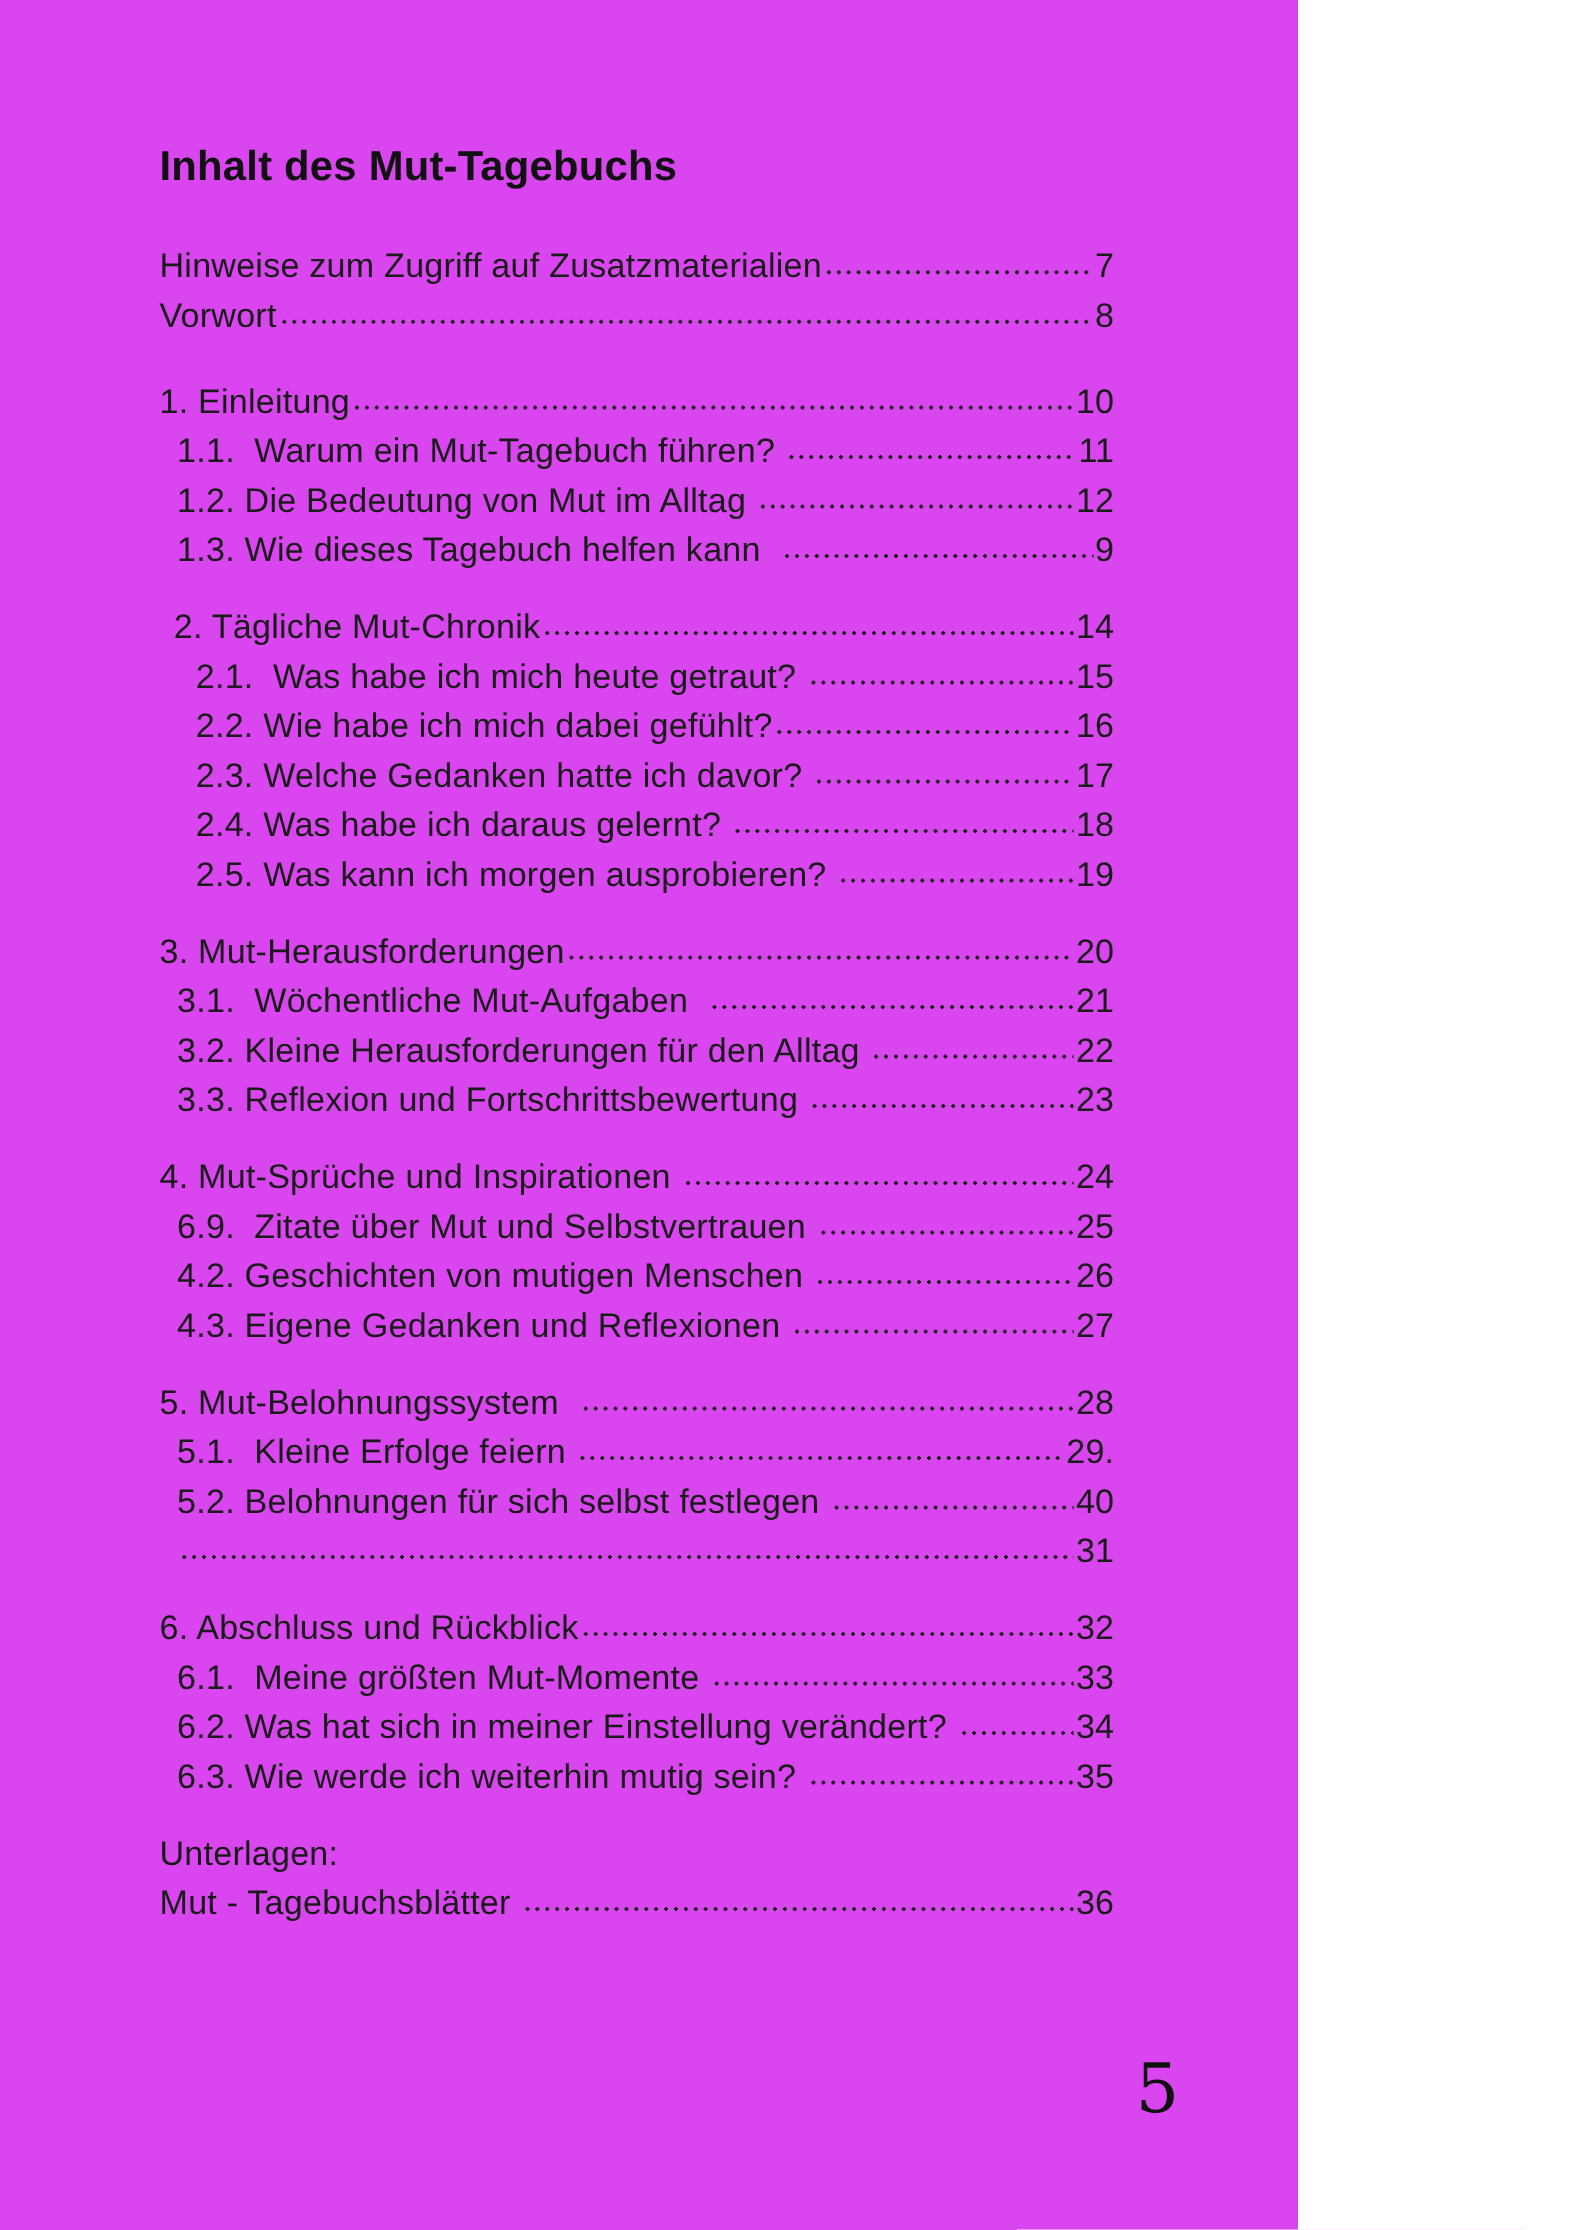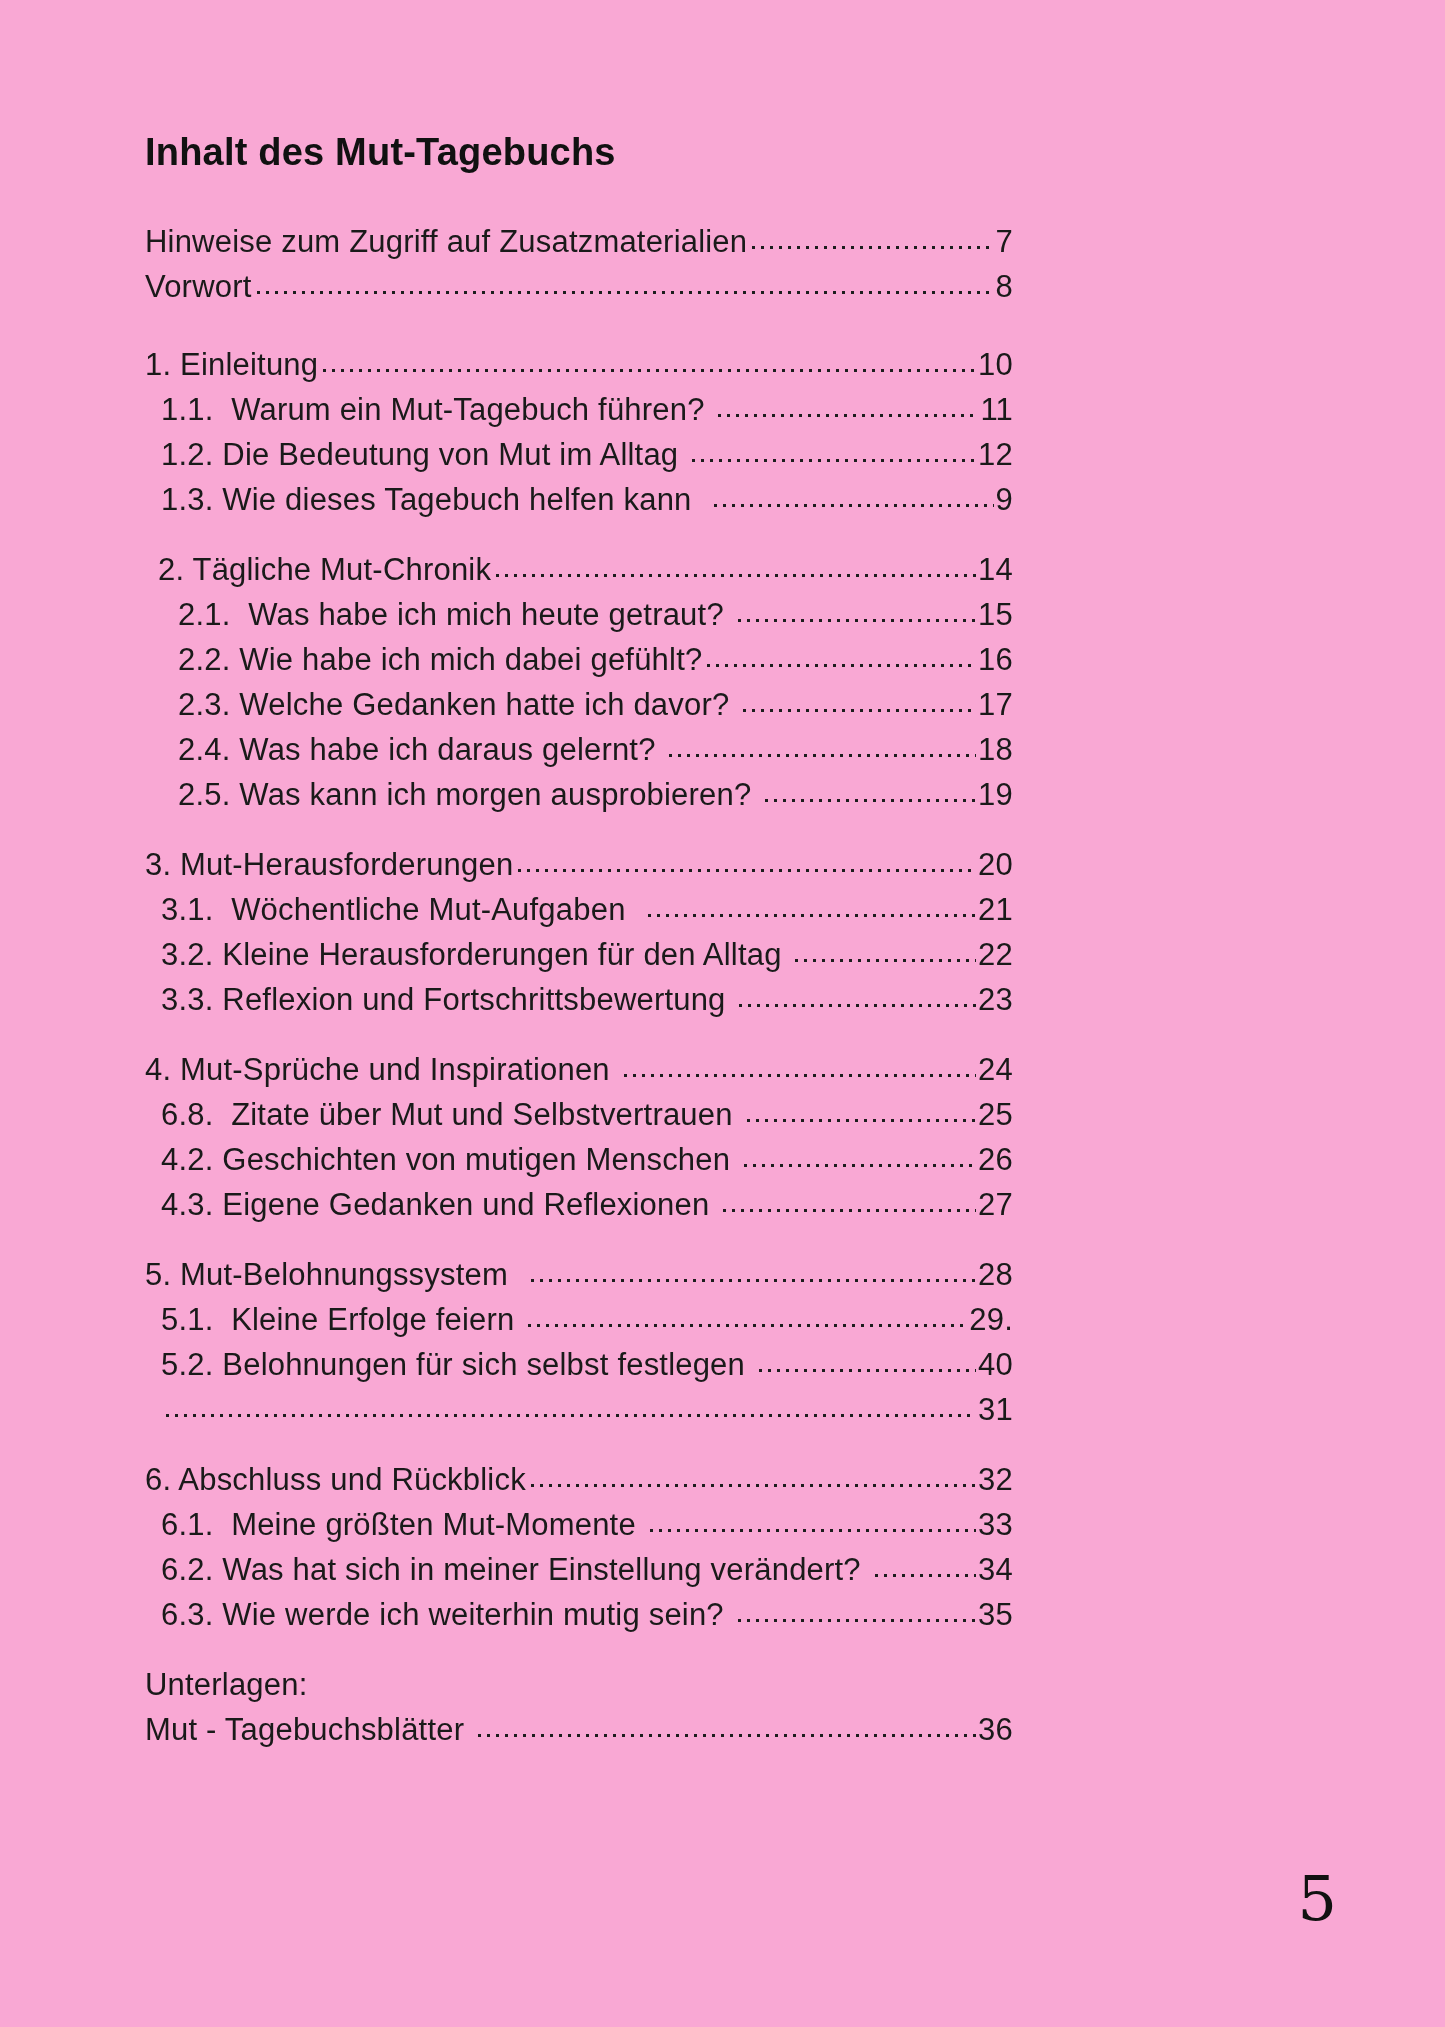"Inhalt des Mut-Tagebuchs" .page { background: #f9a8d4 -> #d946ef; width: 1445px -> 1180px }
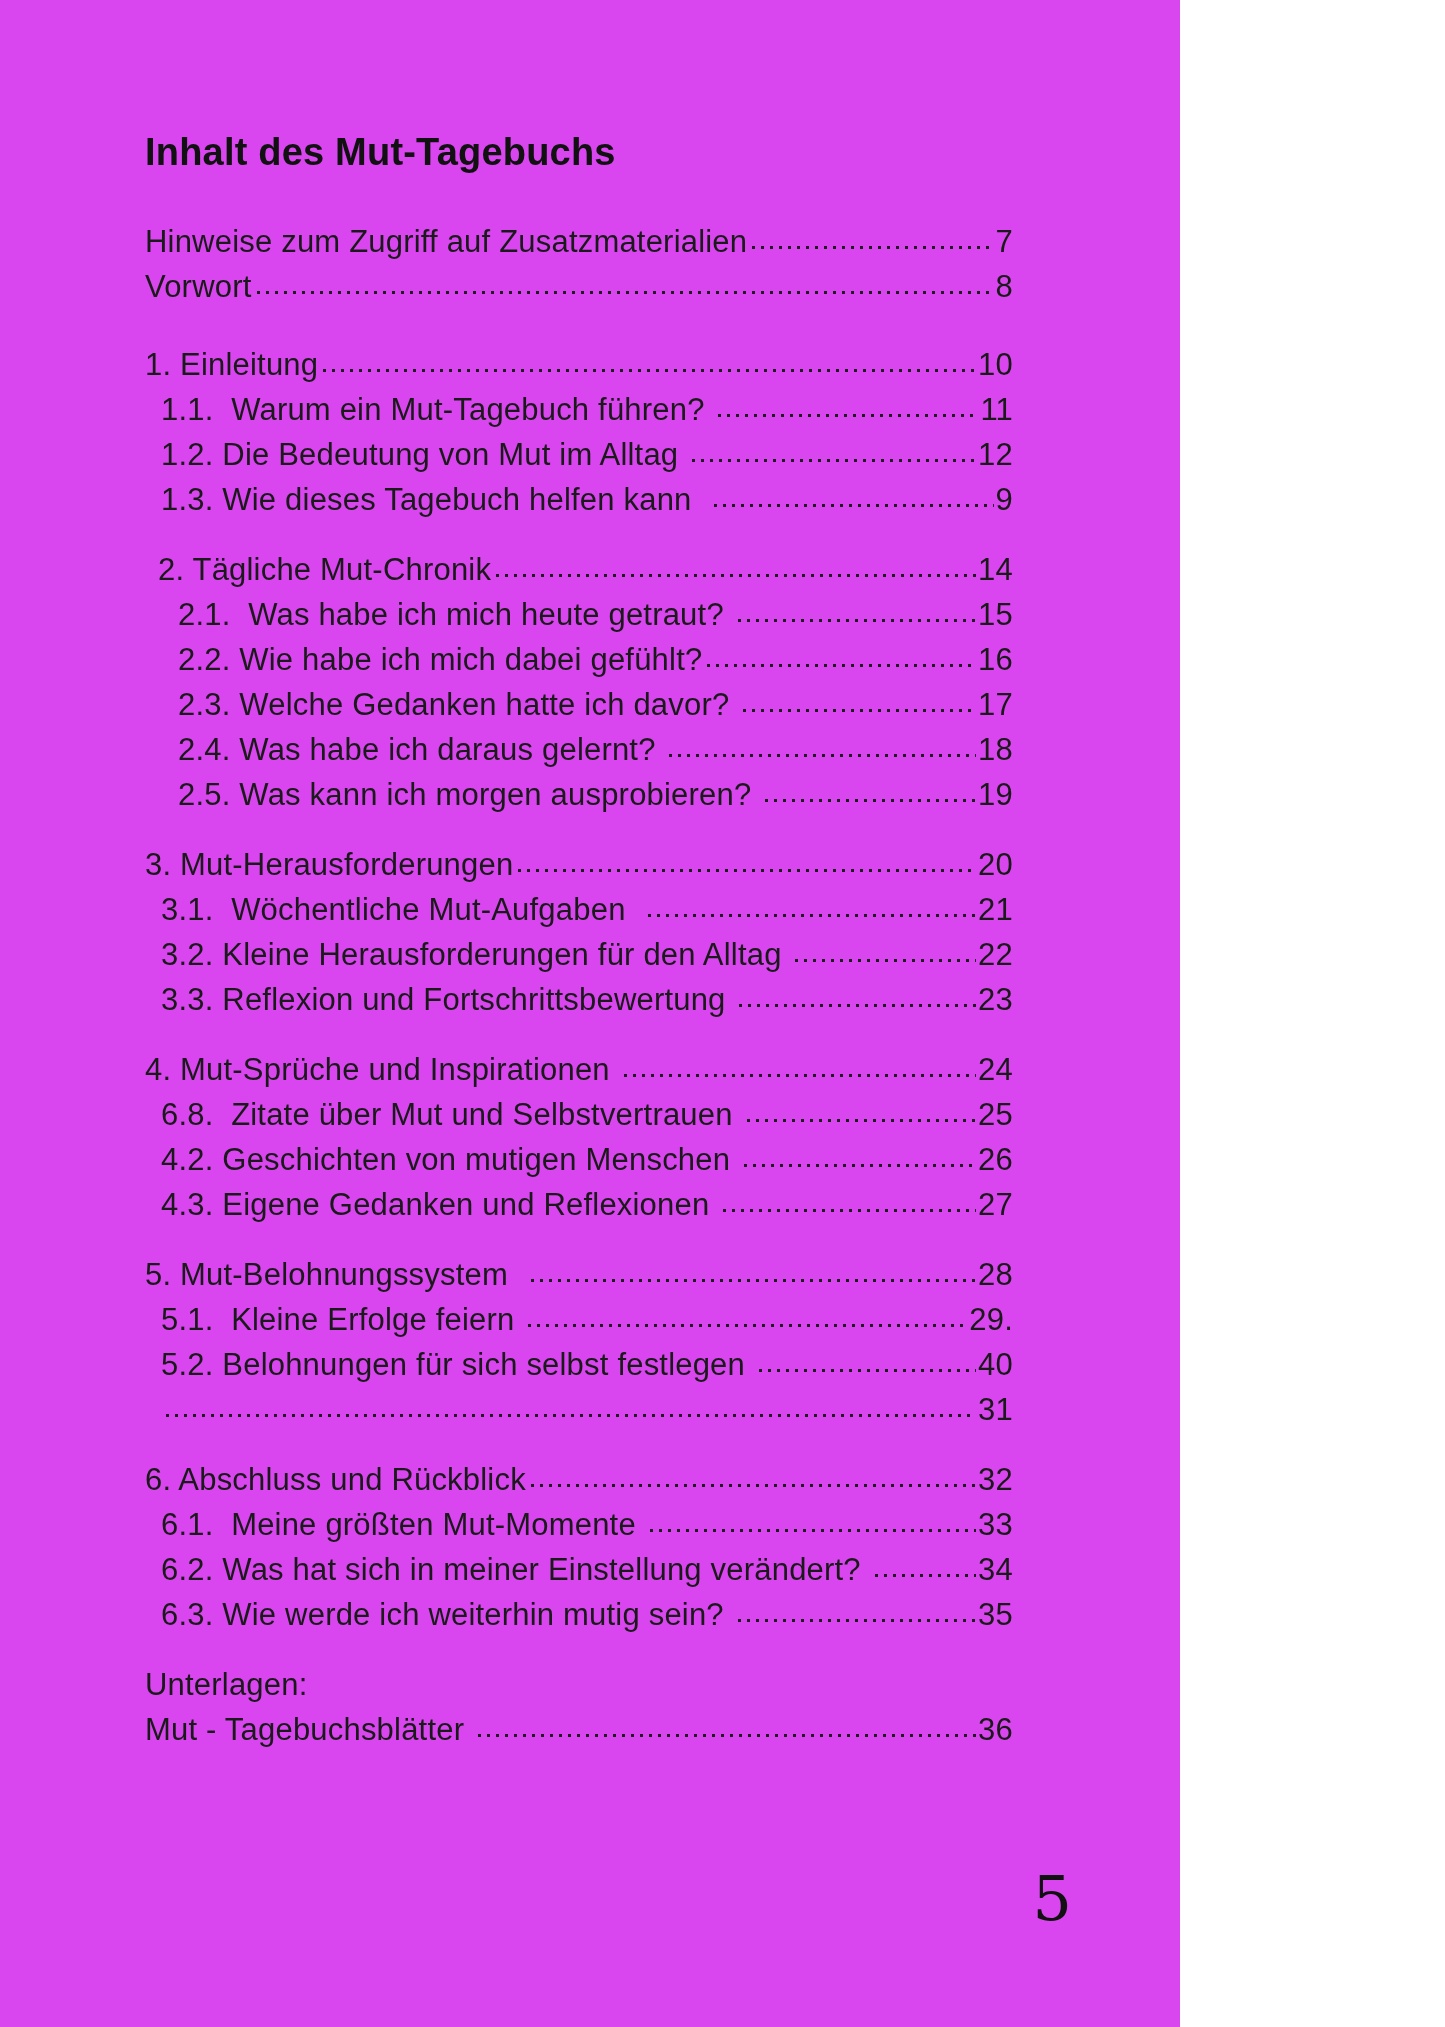"6.8. Zitate über Mut und" span.lbl { text: 6.8 -> 6.9 }
